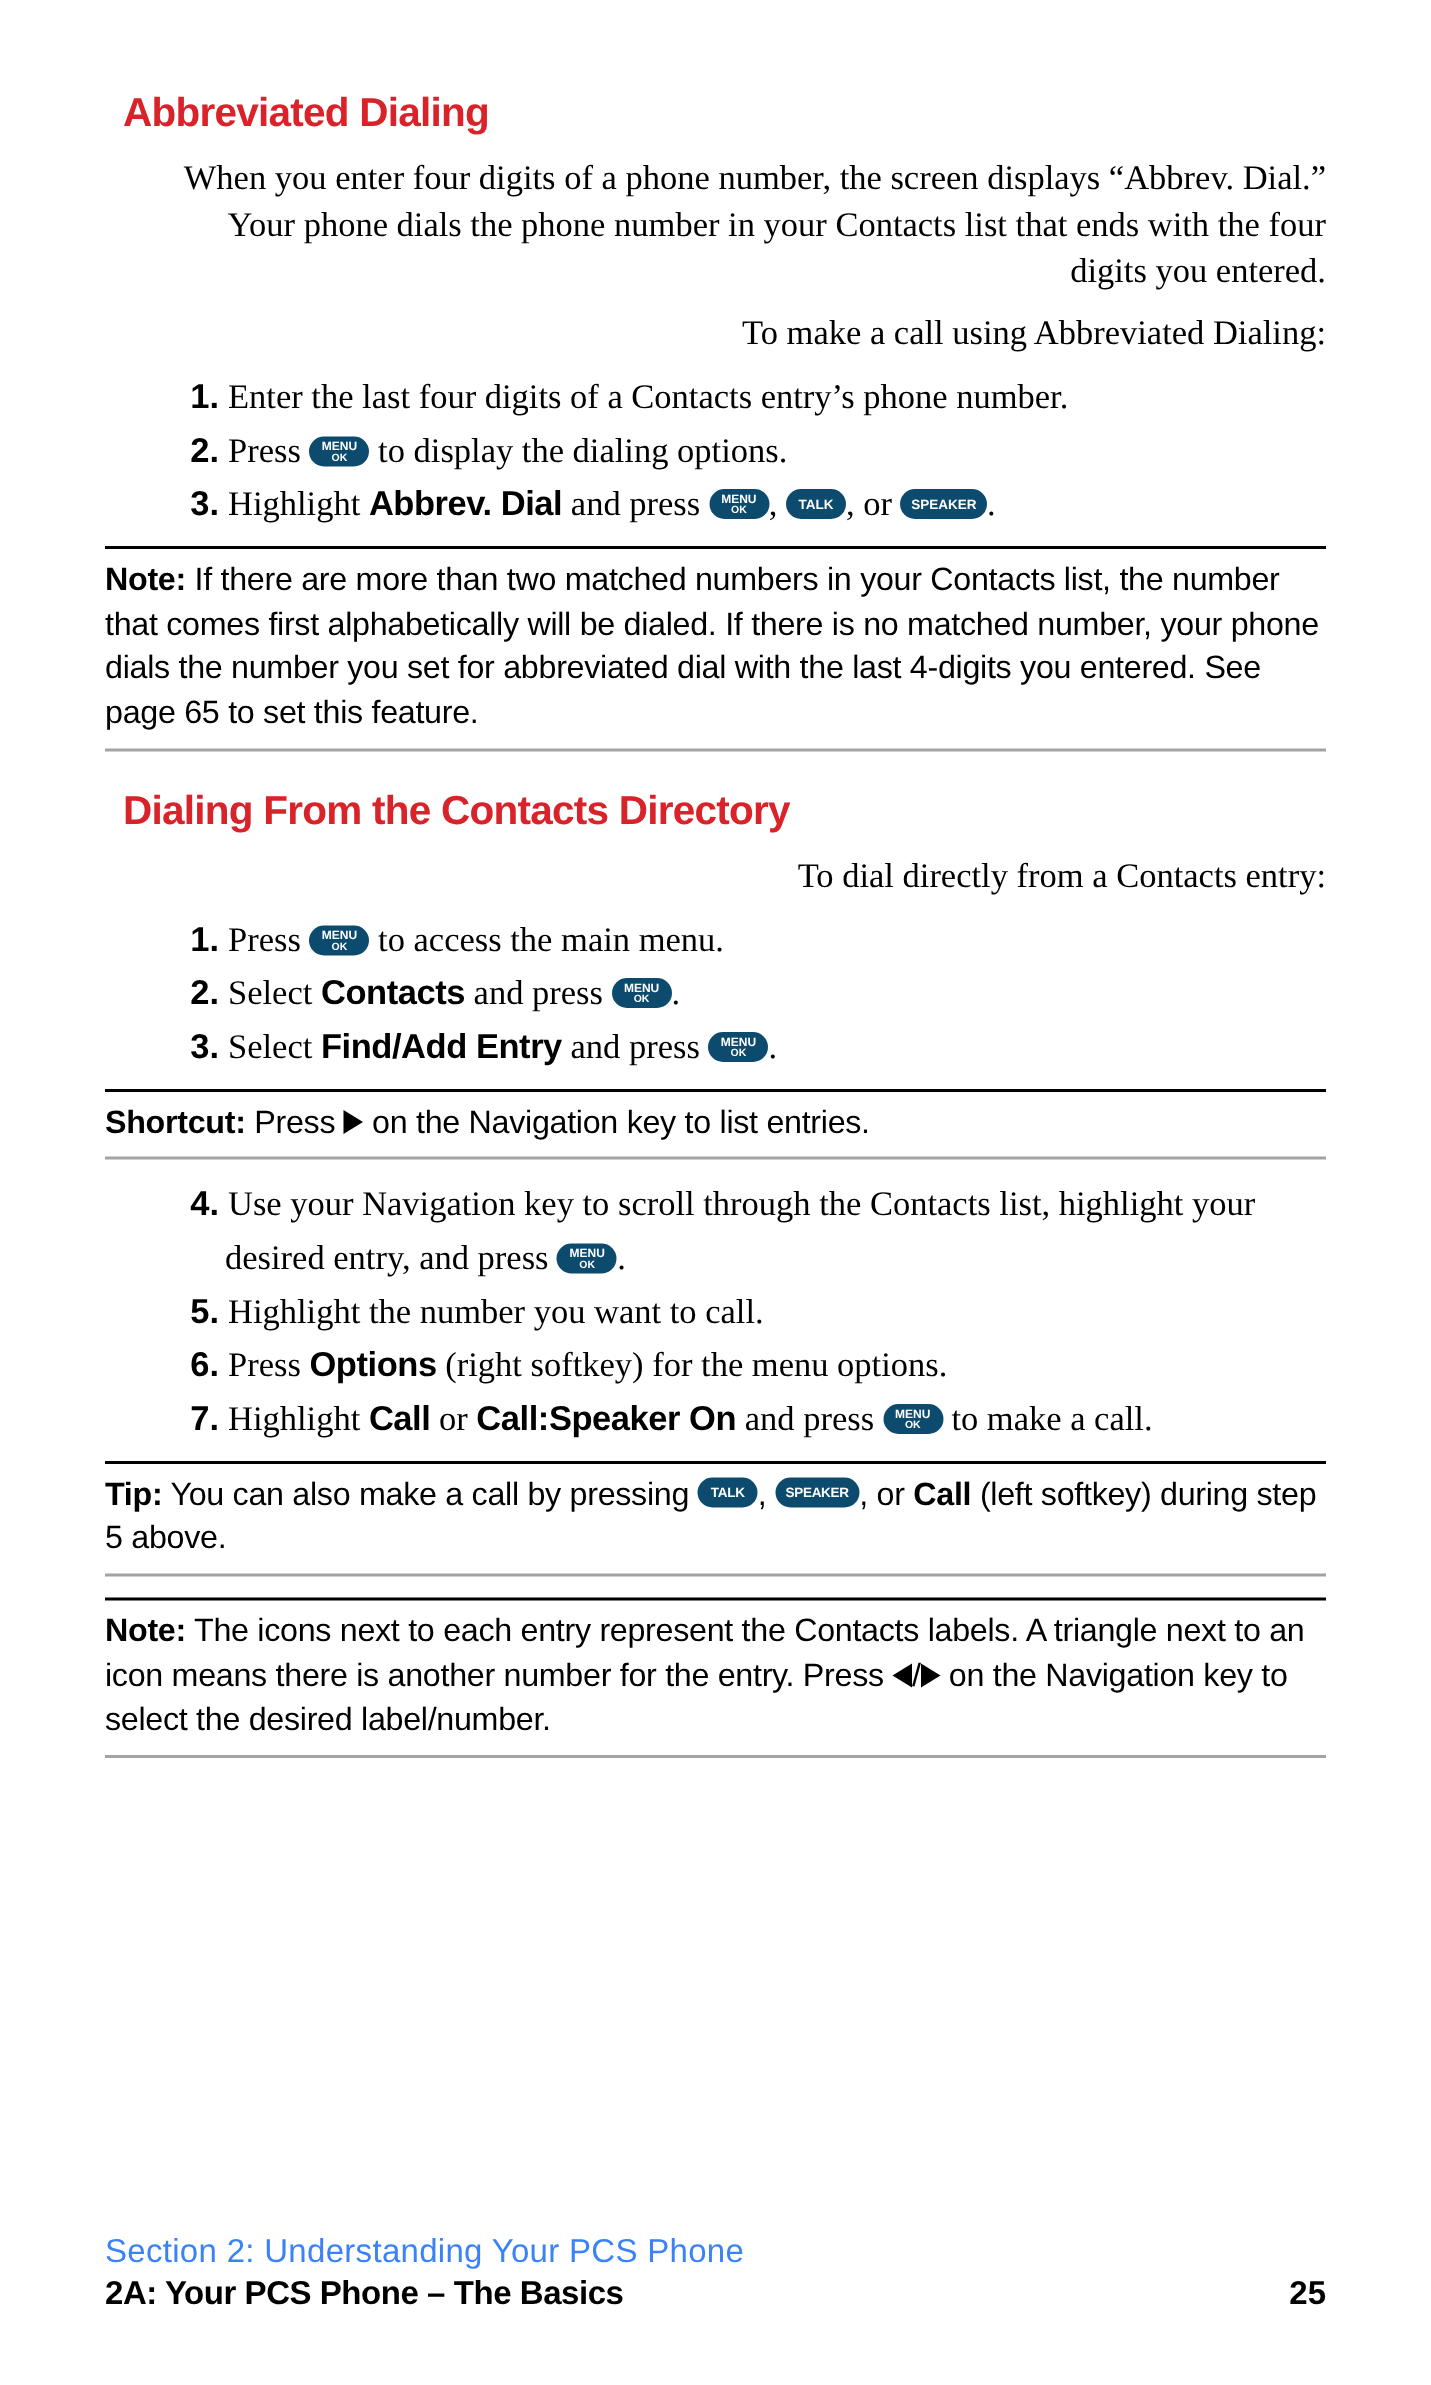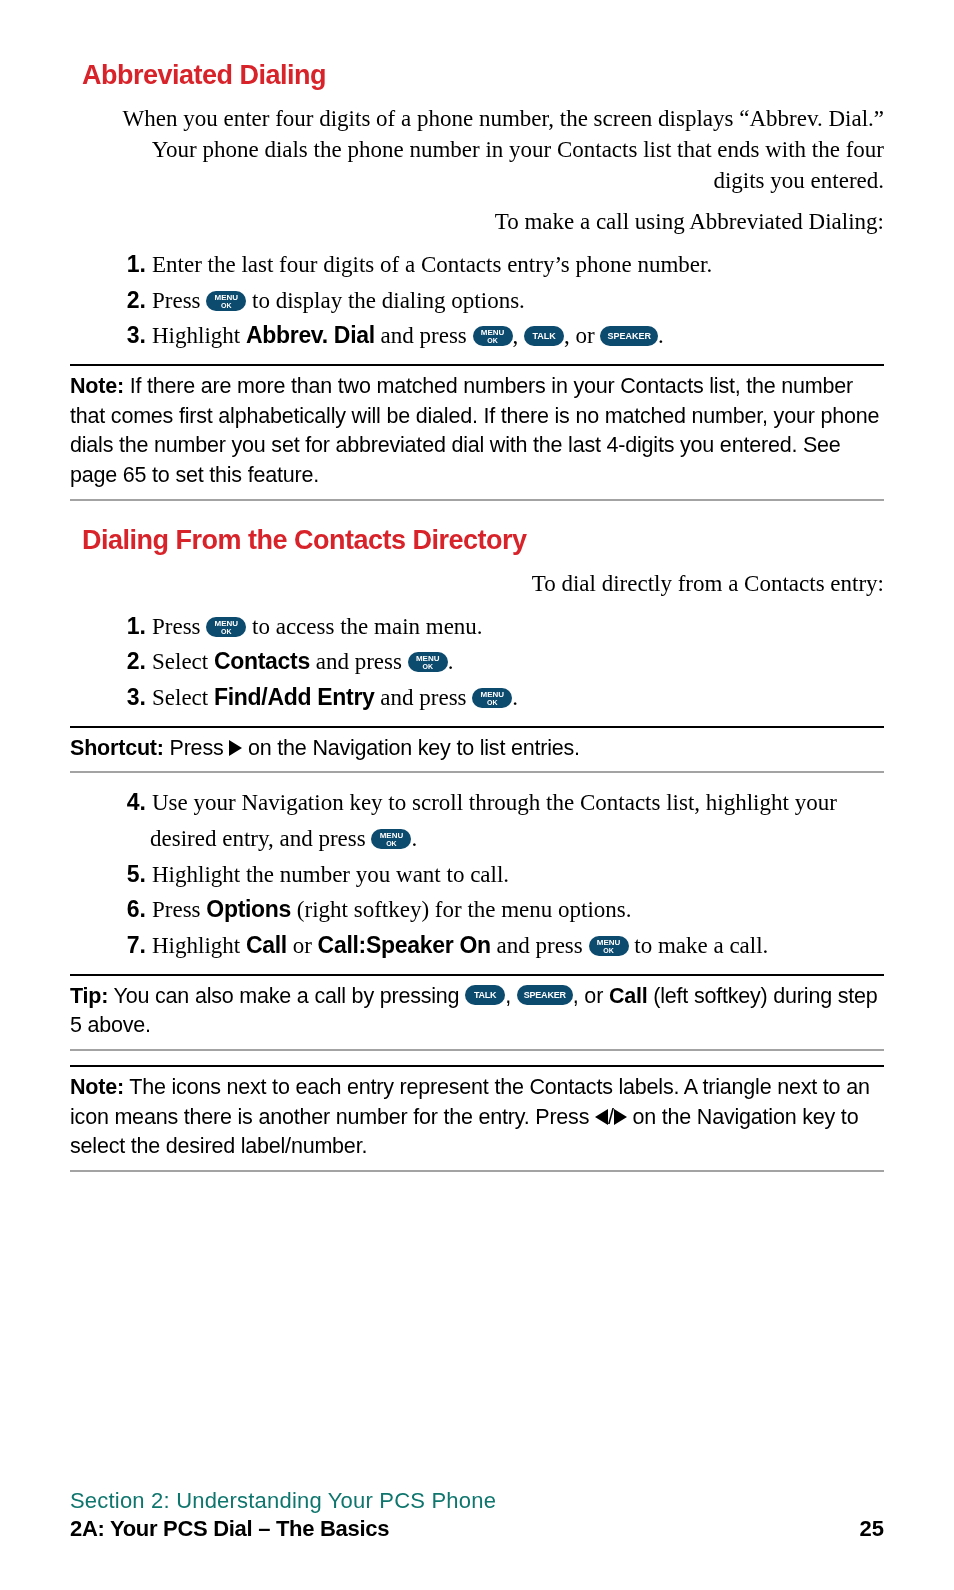"Section 2: Understanding Your PCS" .footer .l1 { color: #0f766e -> #3b82f6 }
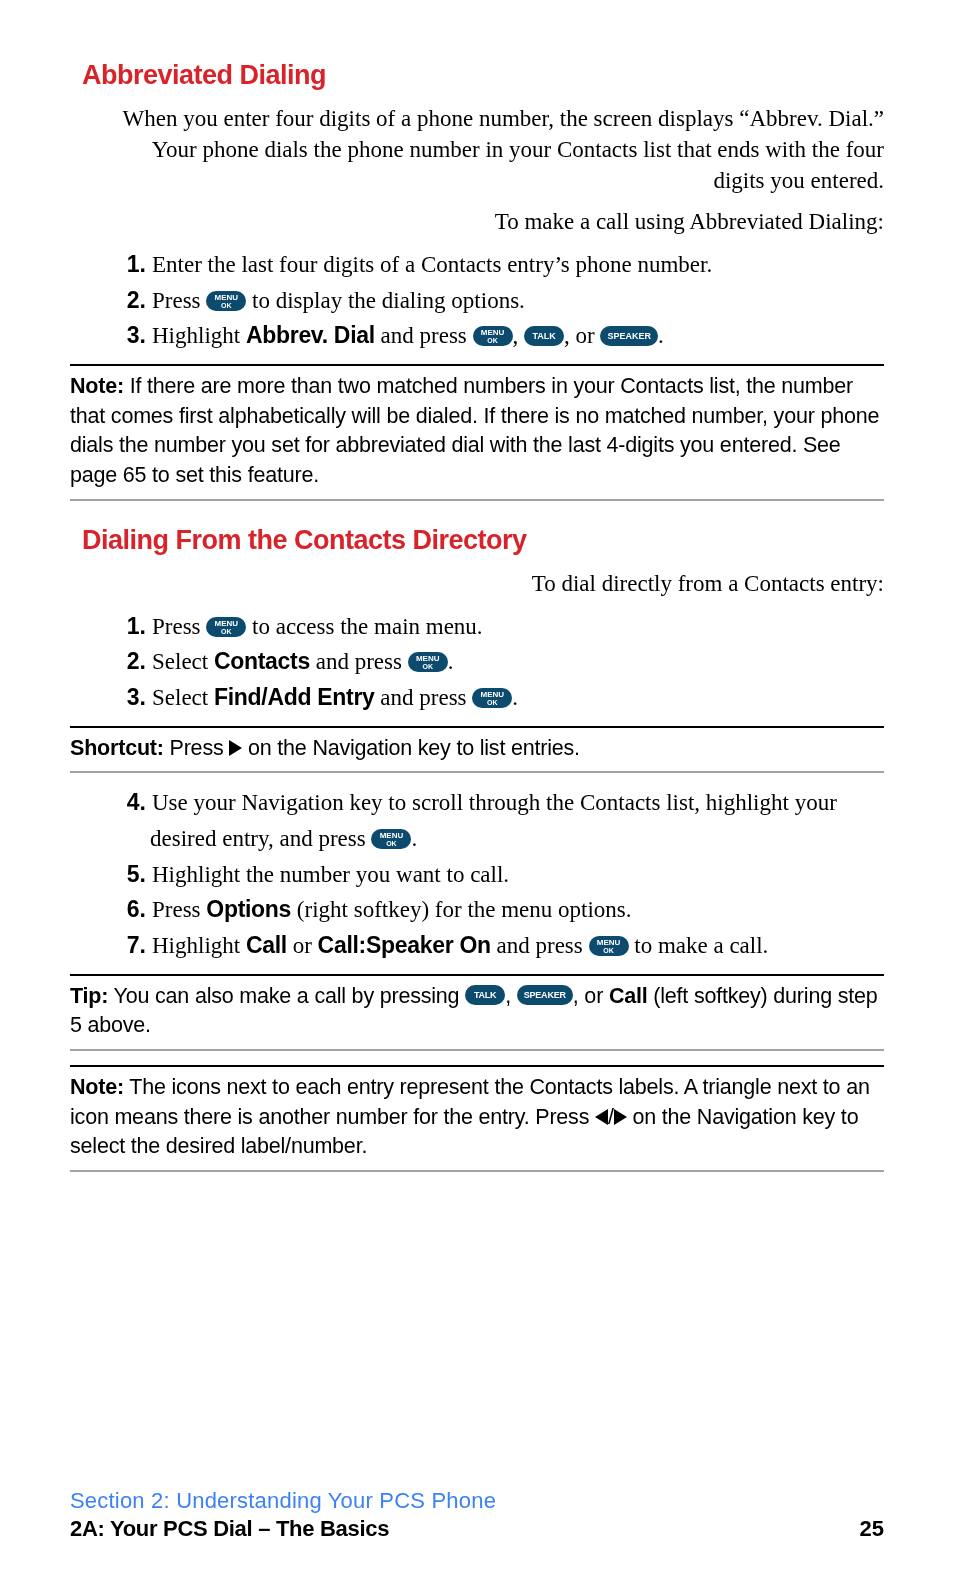"2A: Your PCS Dial –" div.l2 { text: Dial -> Phone }
